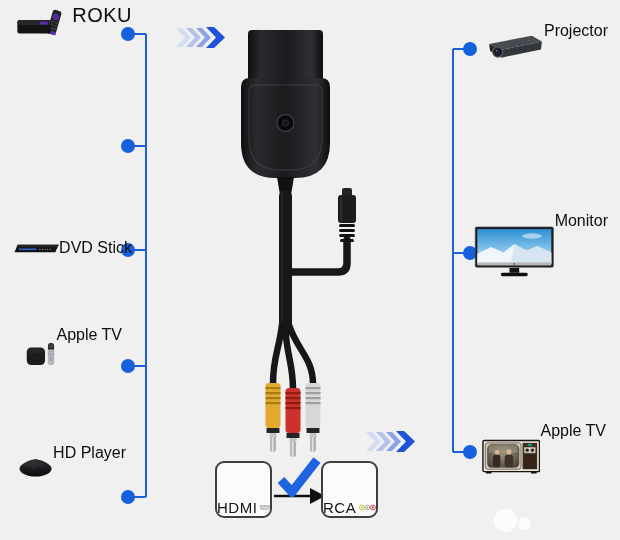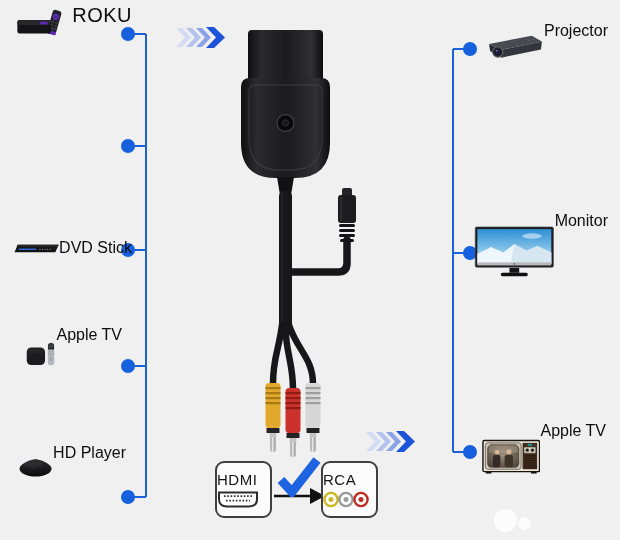"HDMI" .port-box { align-items: flex-start -> flex-end; flex-direction: column -> none }
